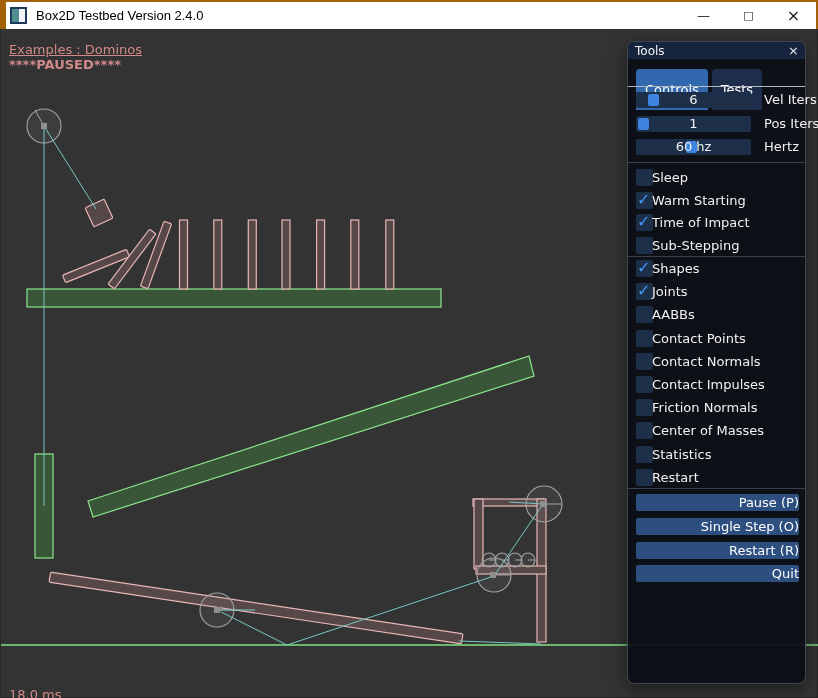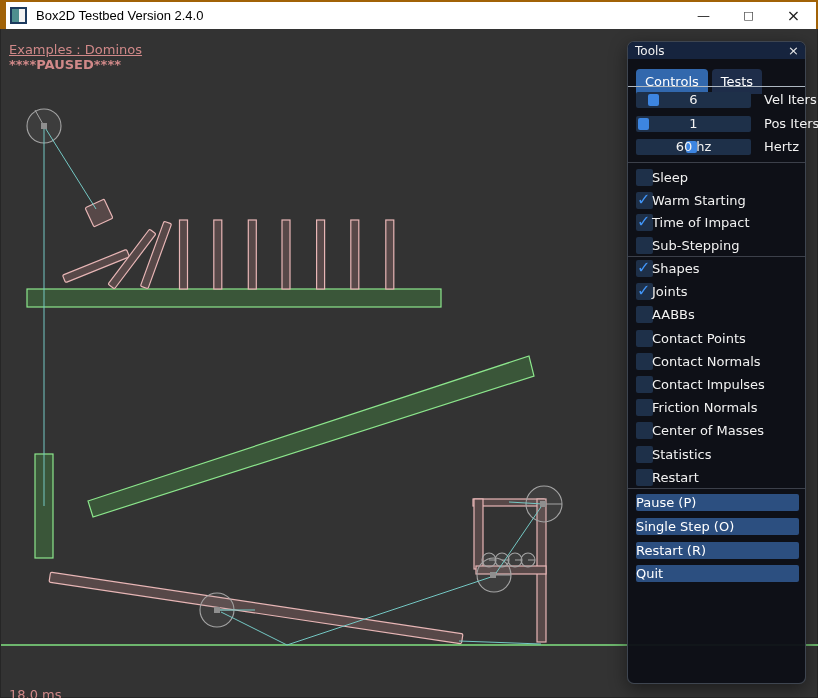"Controls" .tab { padding: 4px 9px -> 12px 9px }
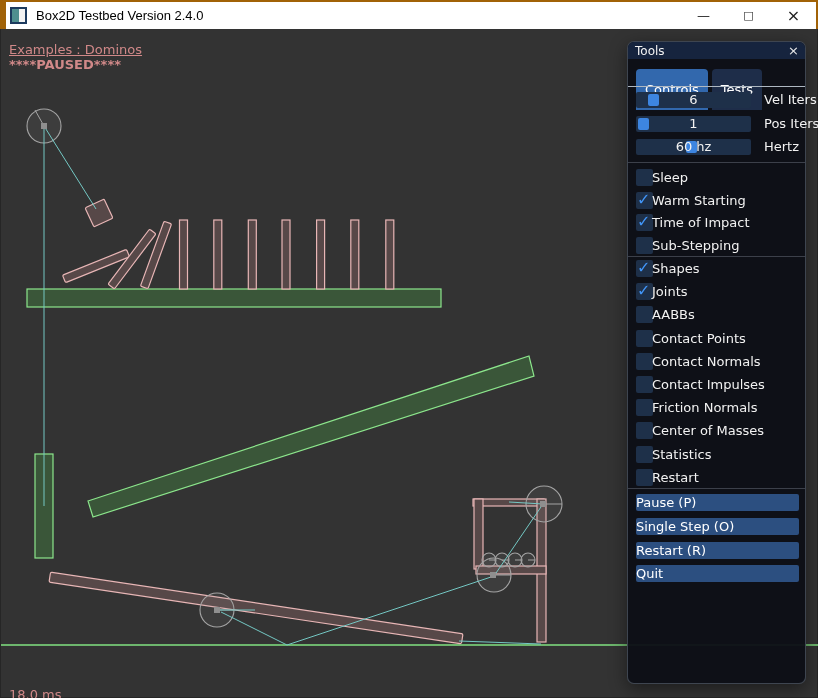"Pause (P)" .btn { text-align: left -> right }
